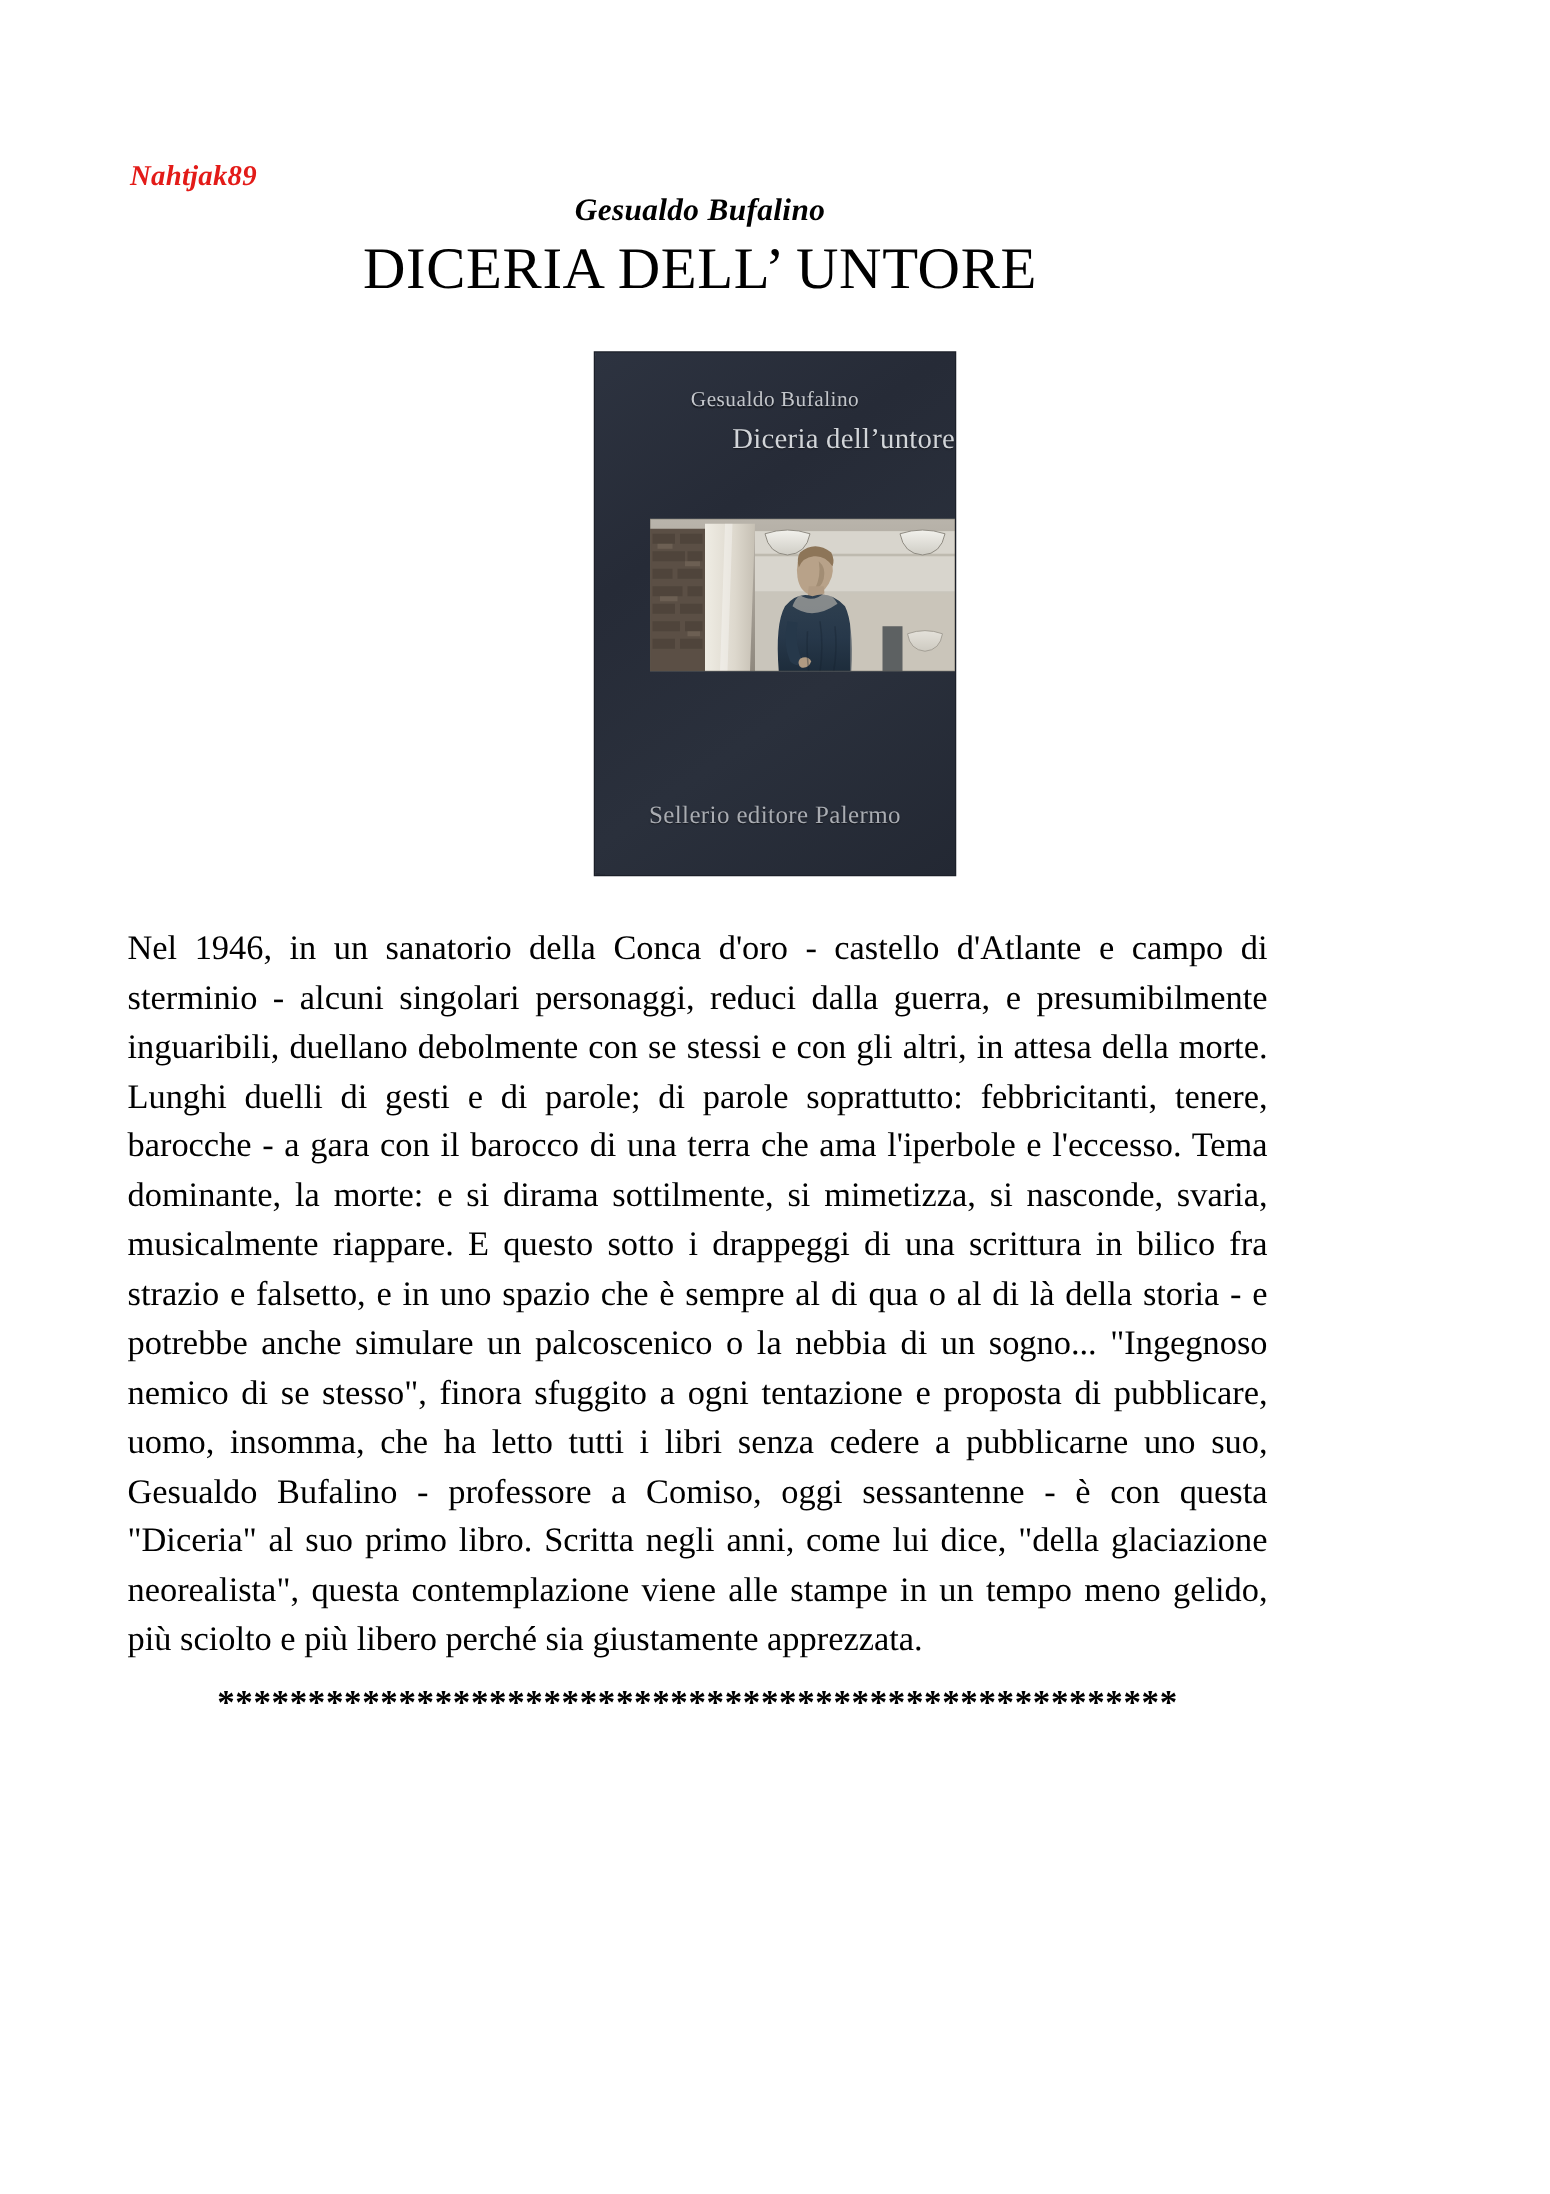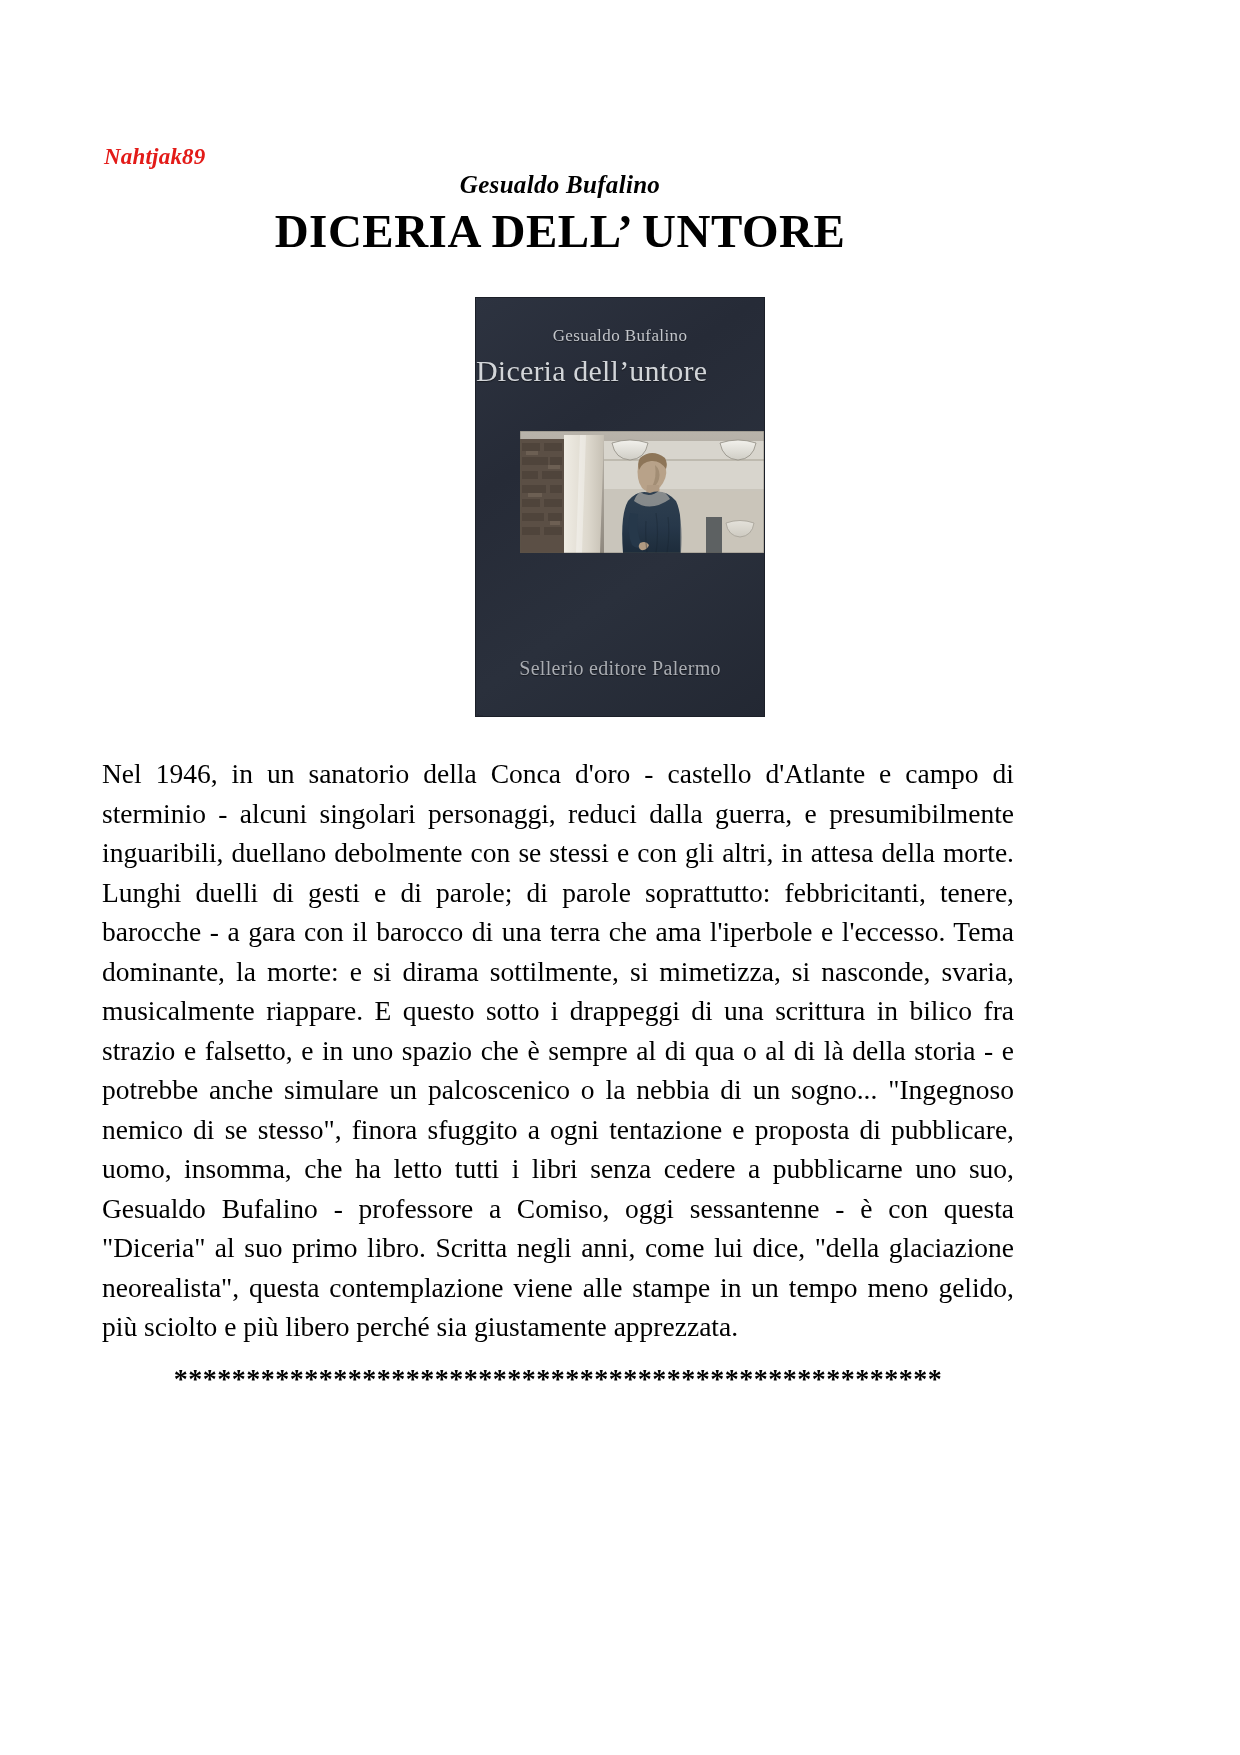"Nahtjak89" .page { top: 16px -> 0 }
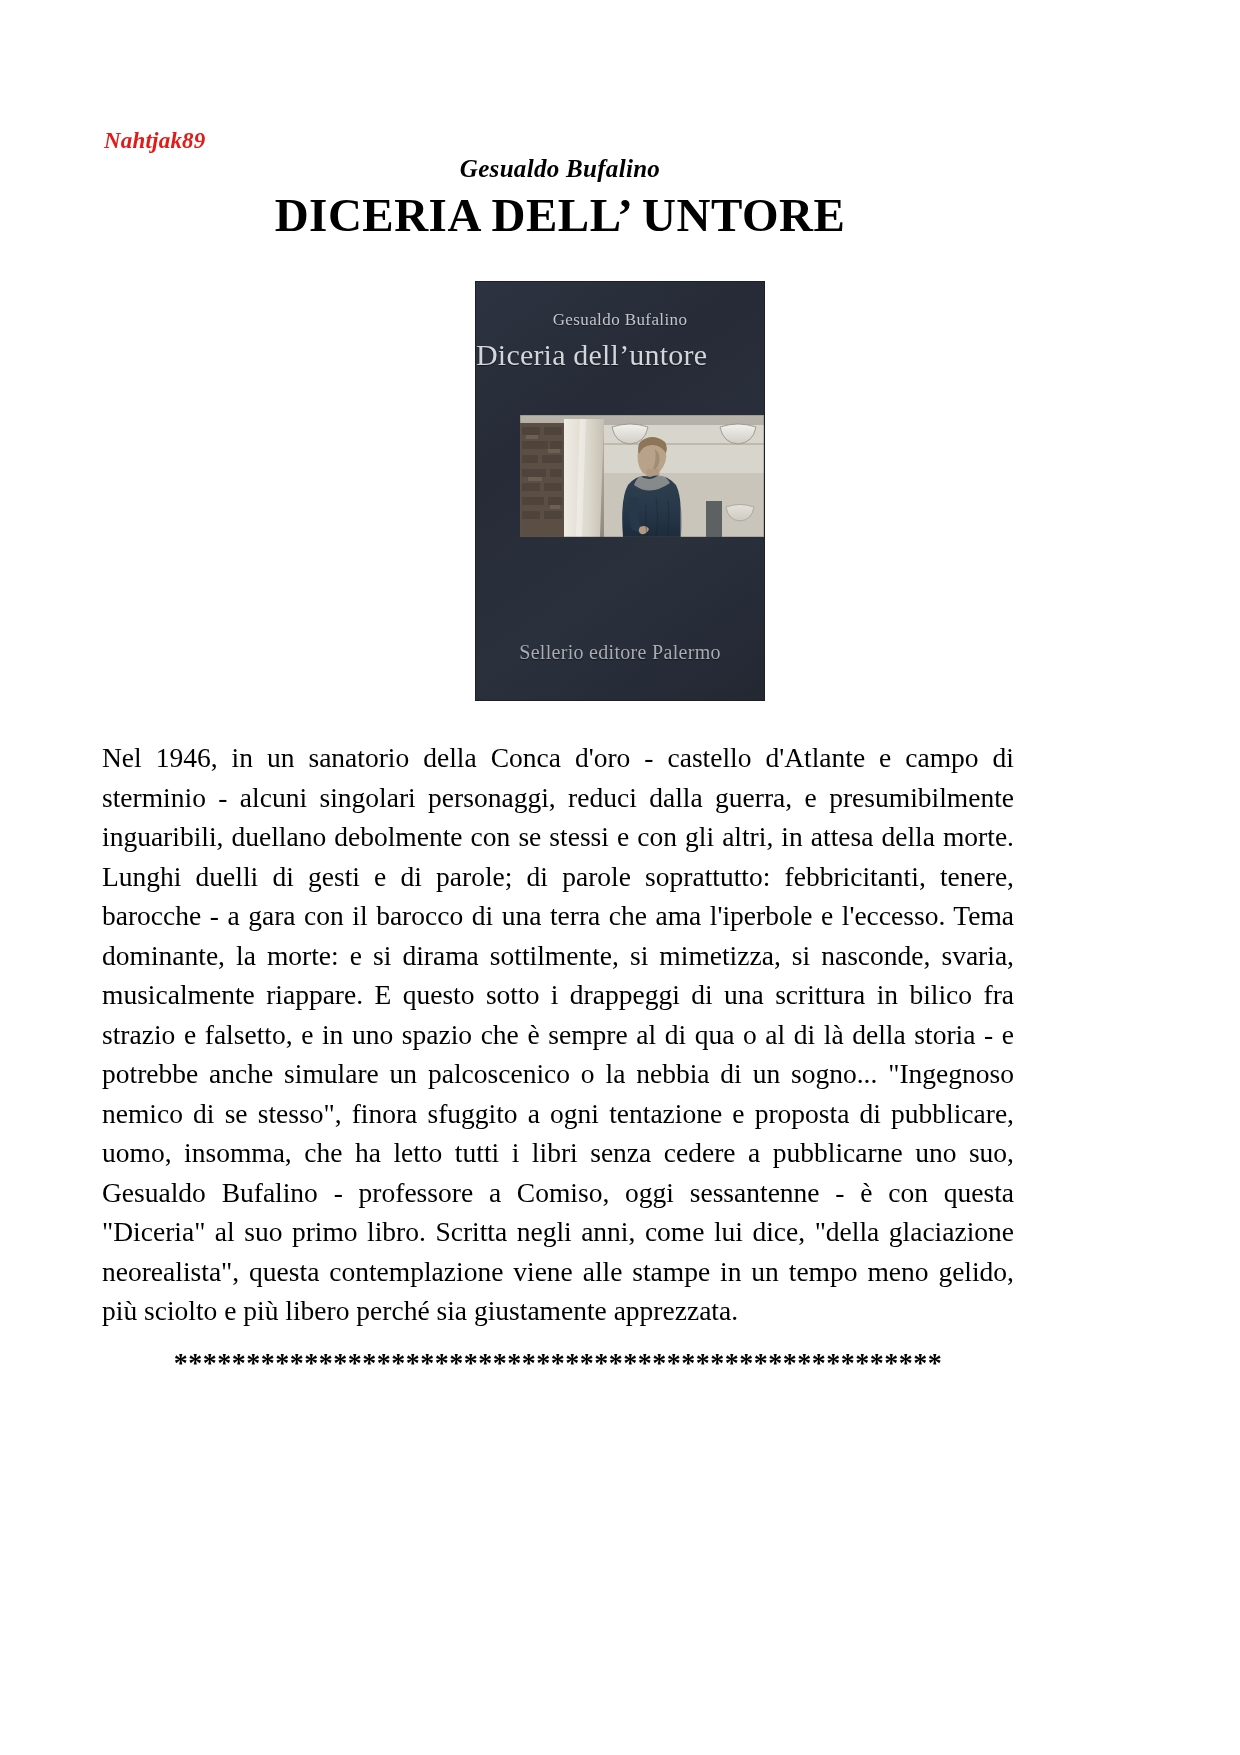"DICERIA DELL’ UNTORE" .main-title { font-weight: bold -> normal }
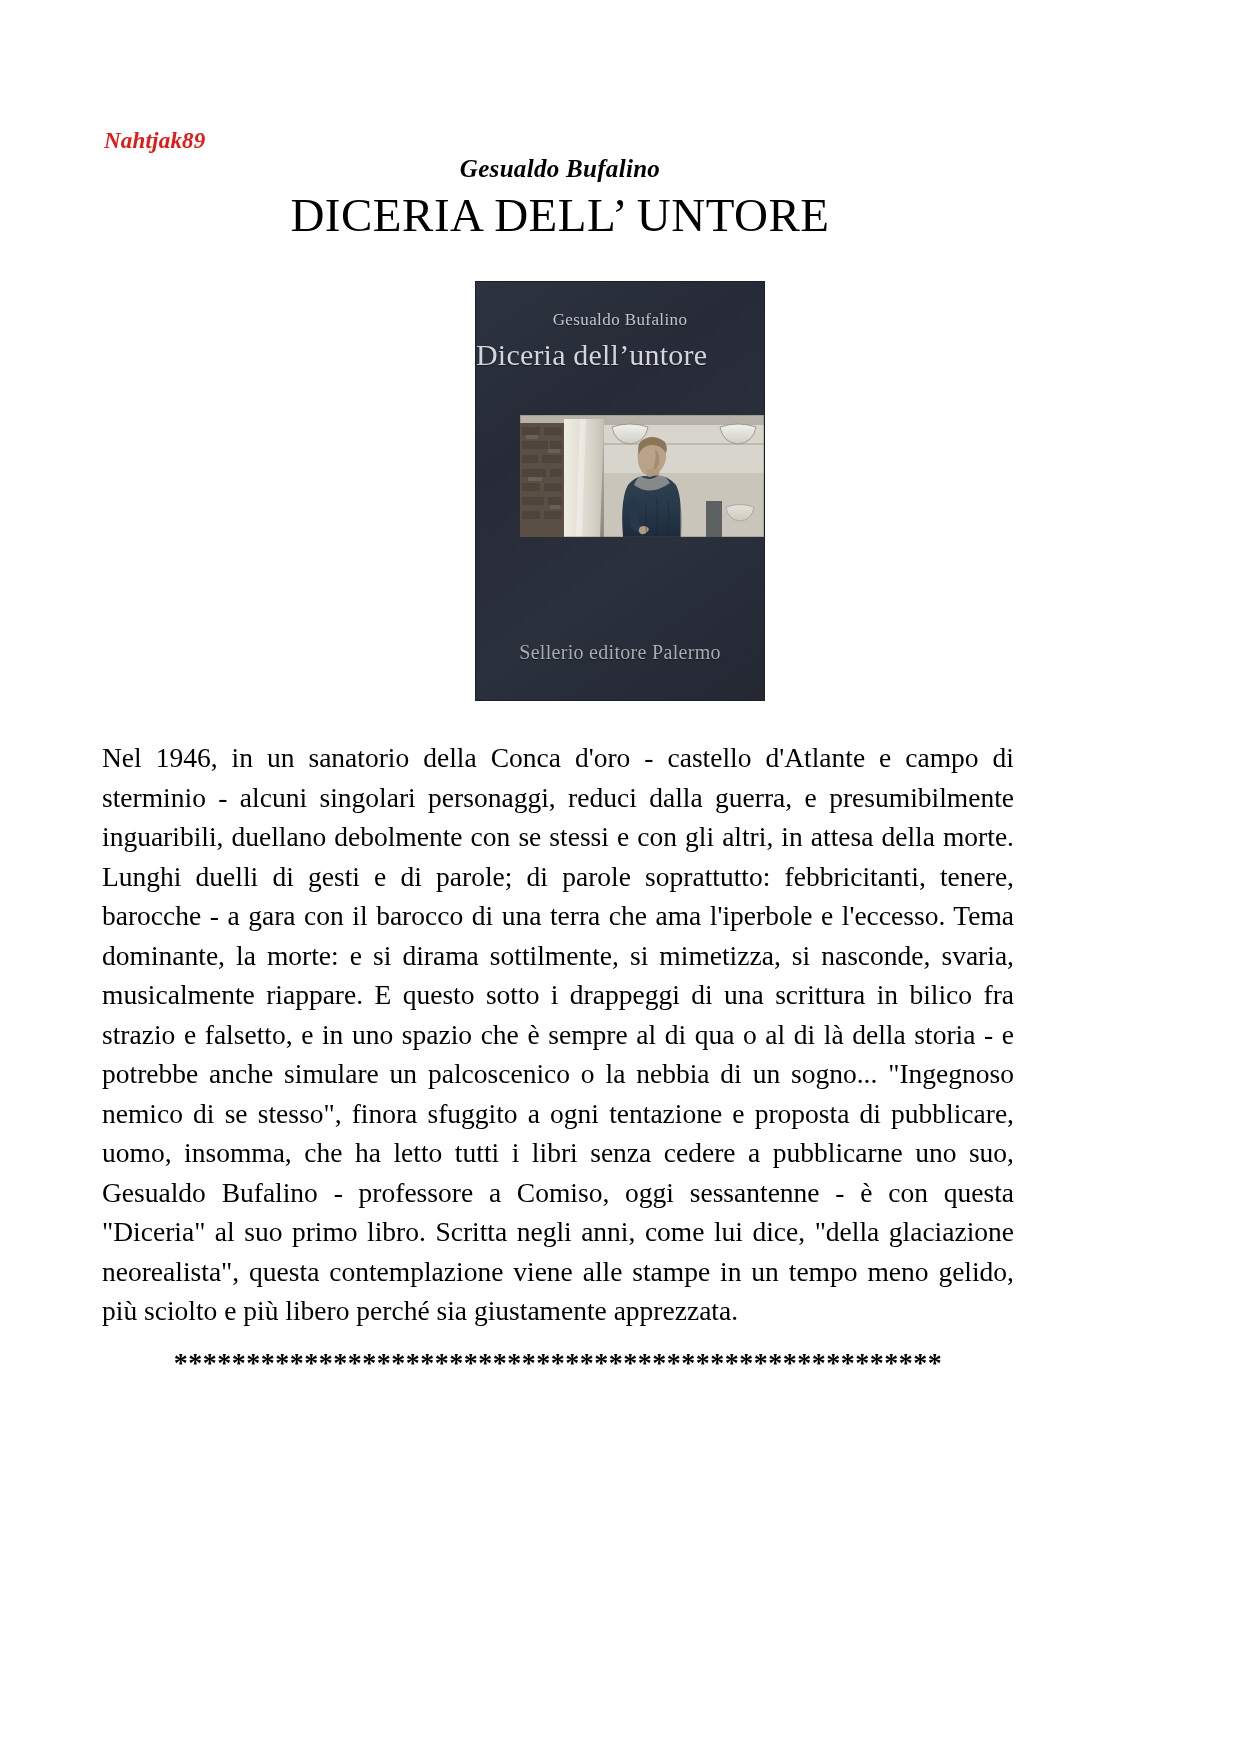"Diceria dell’untore" .cover-title { font-size: 30px -> 23px; text-align: left -> right }
